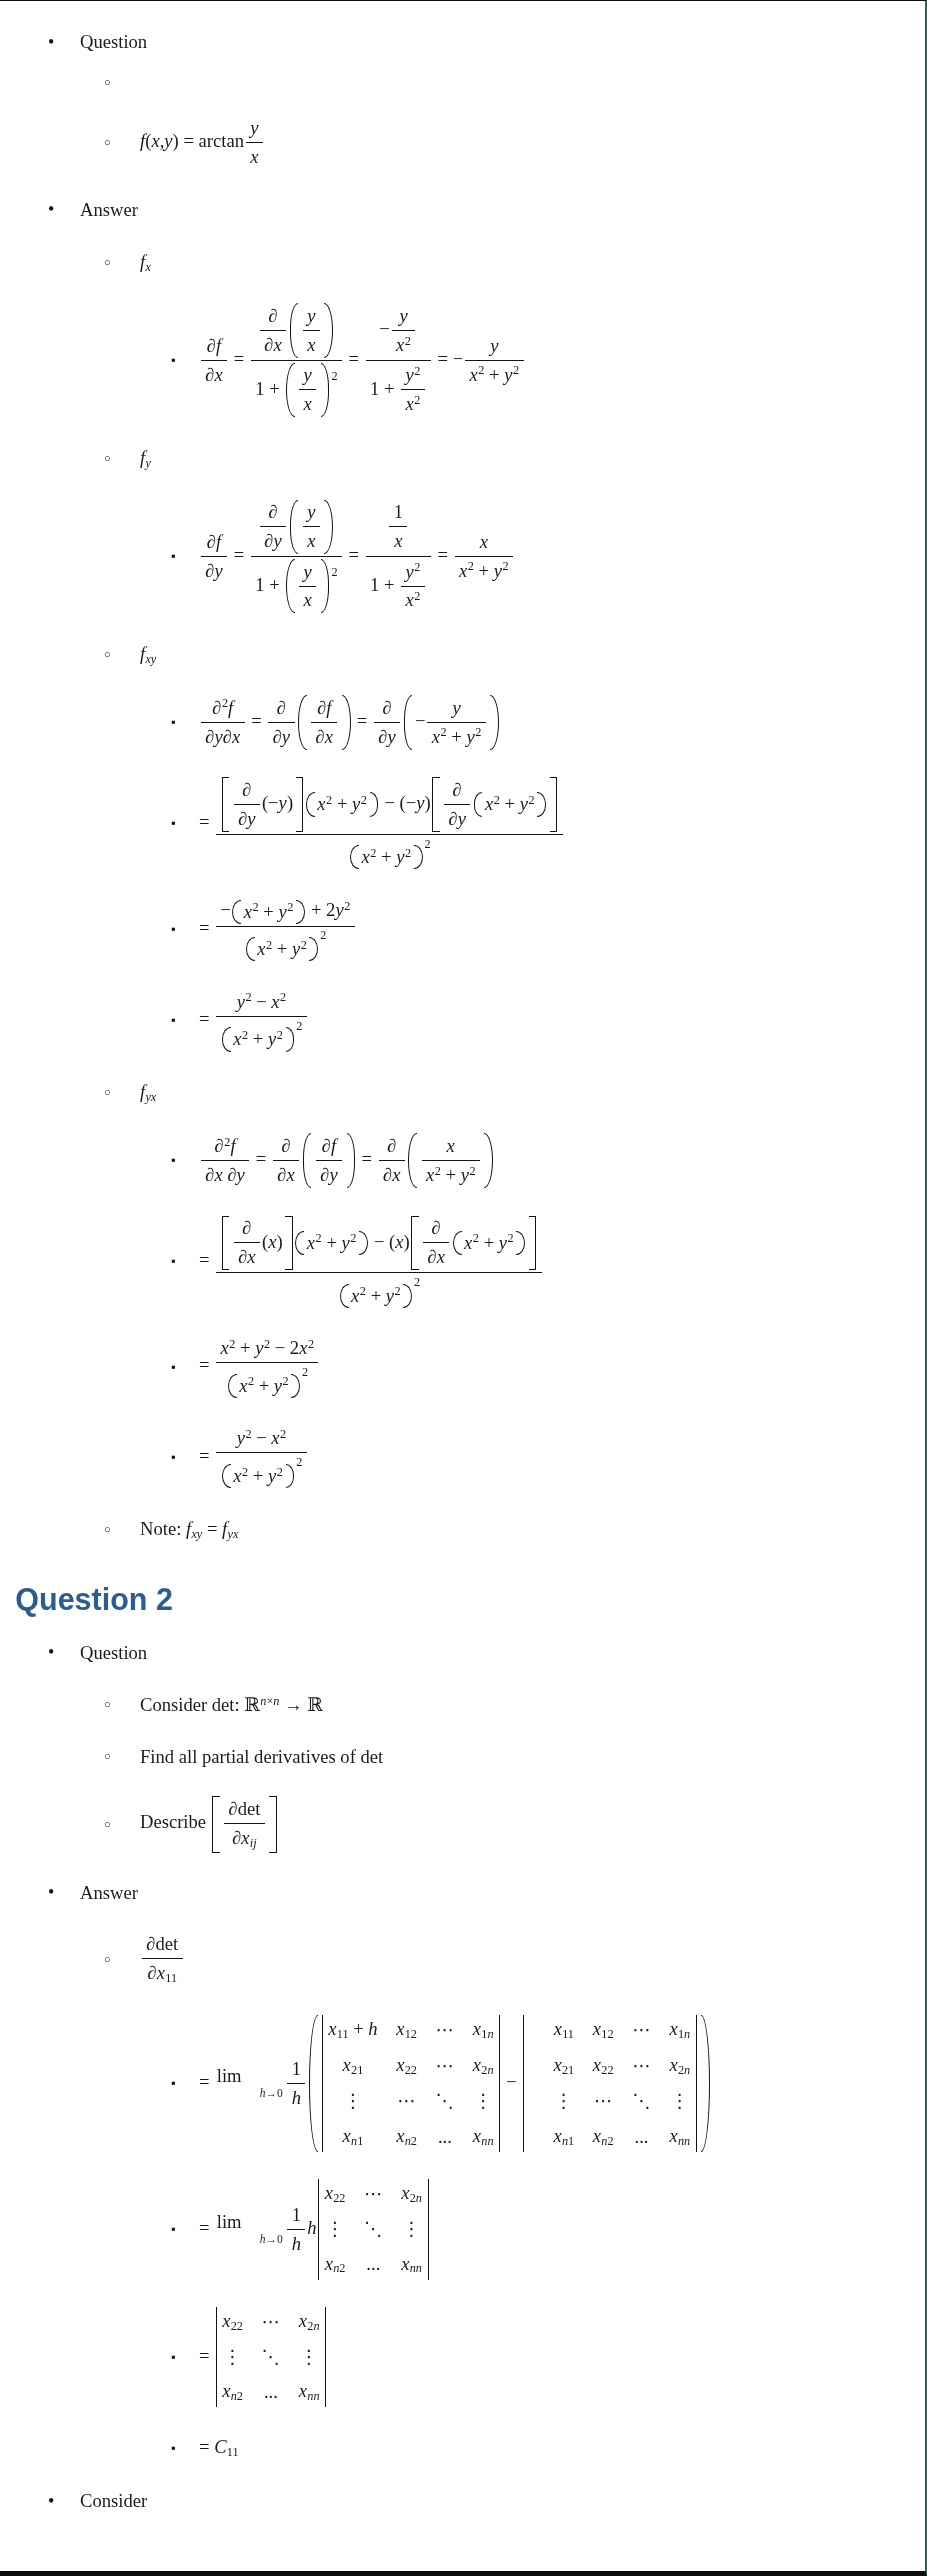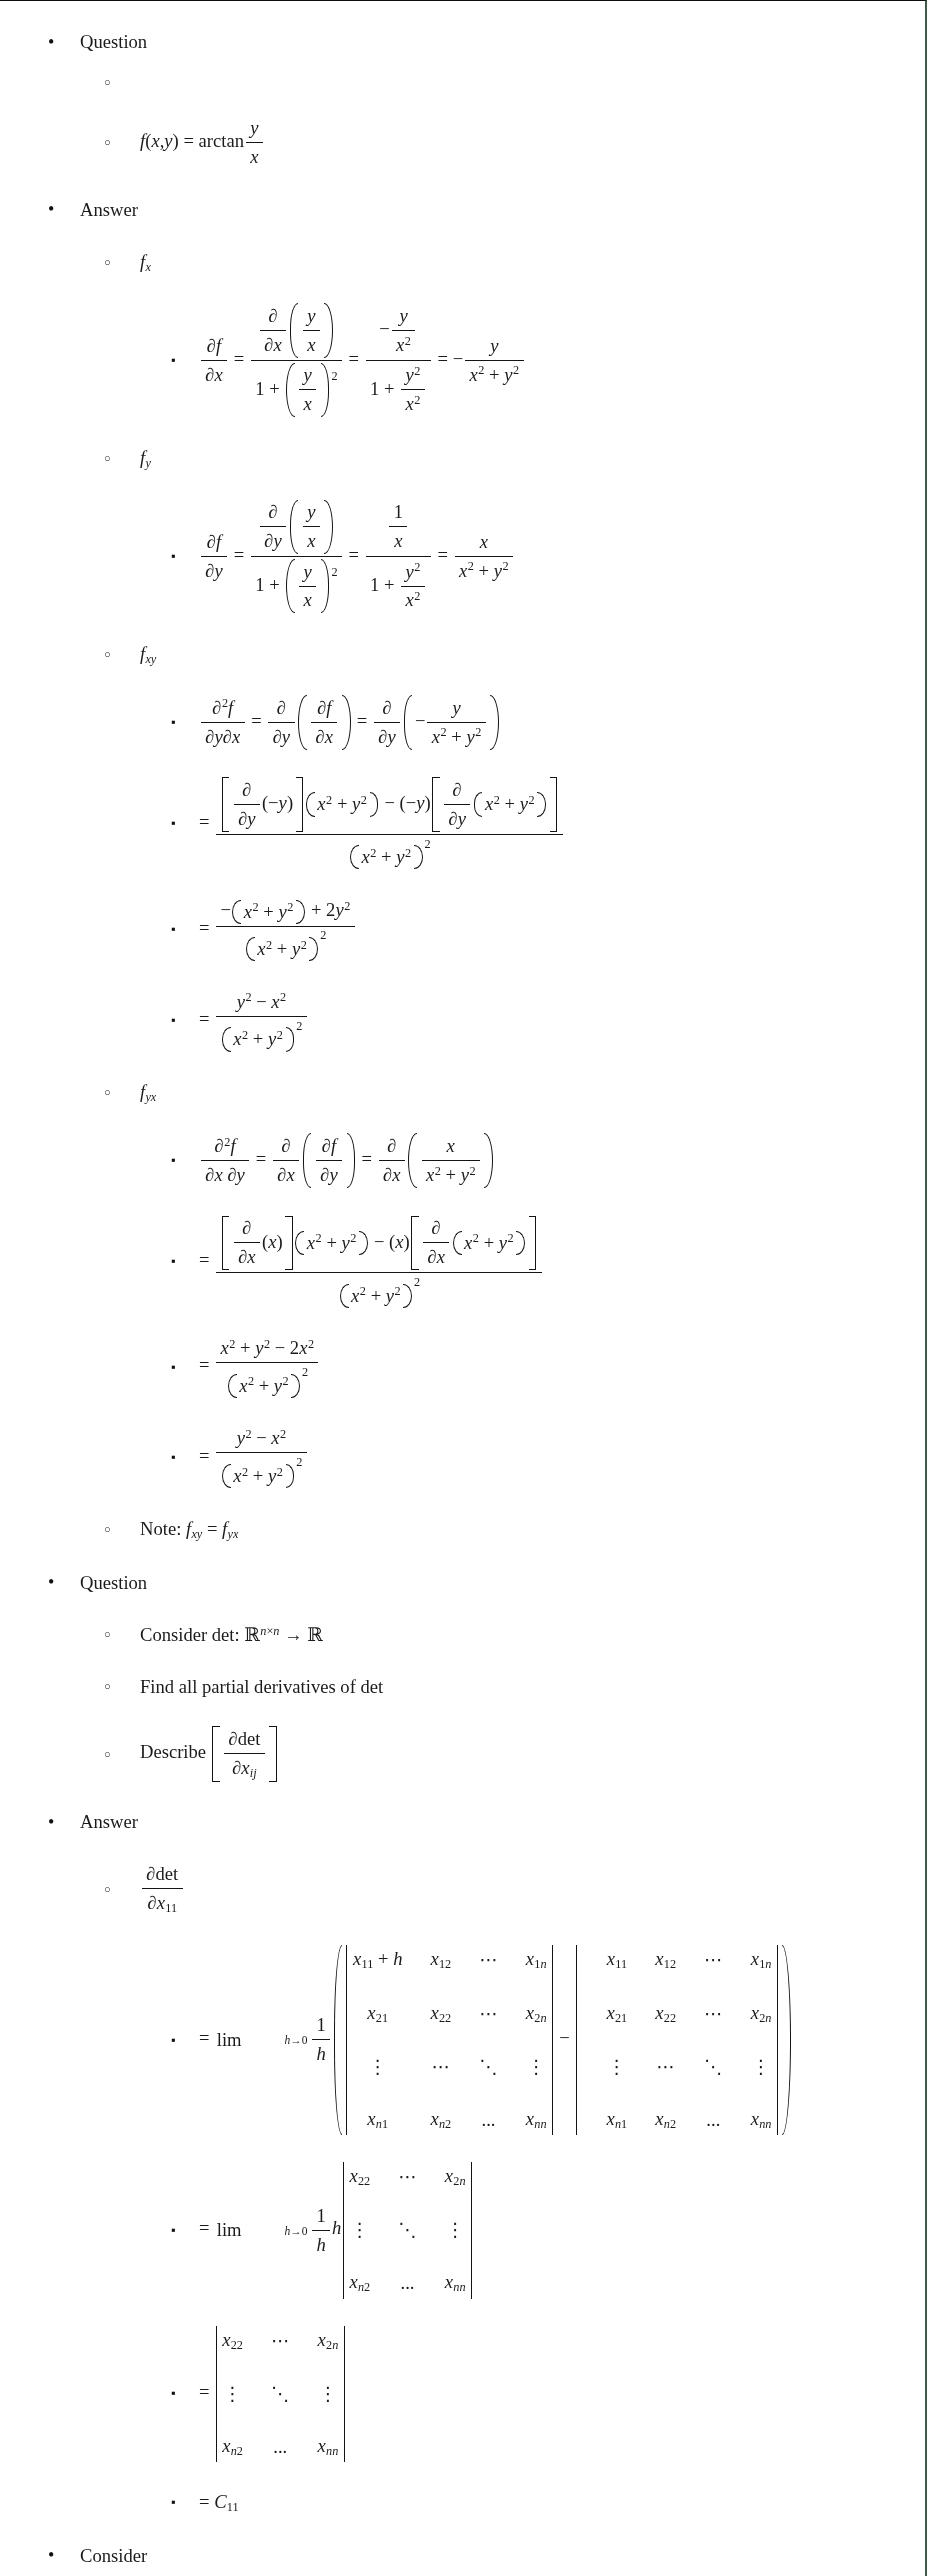"Question 2" div.heading { html: none -> <div>Question 2</div> }
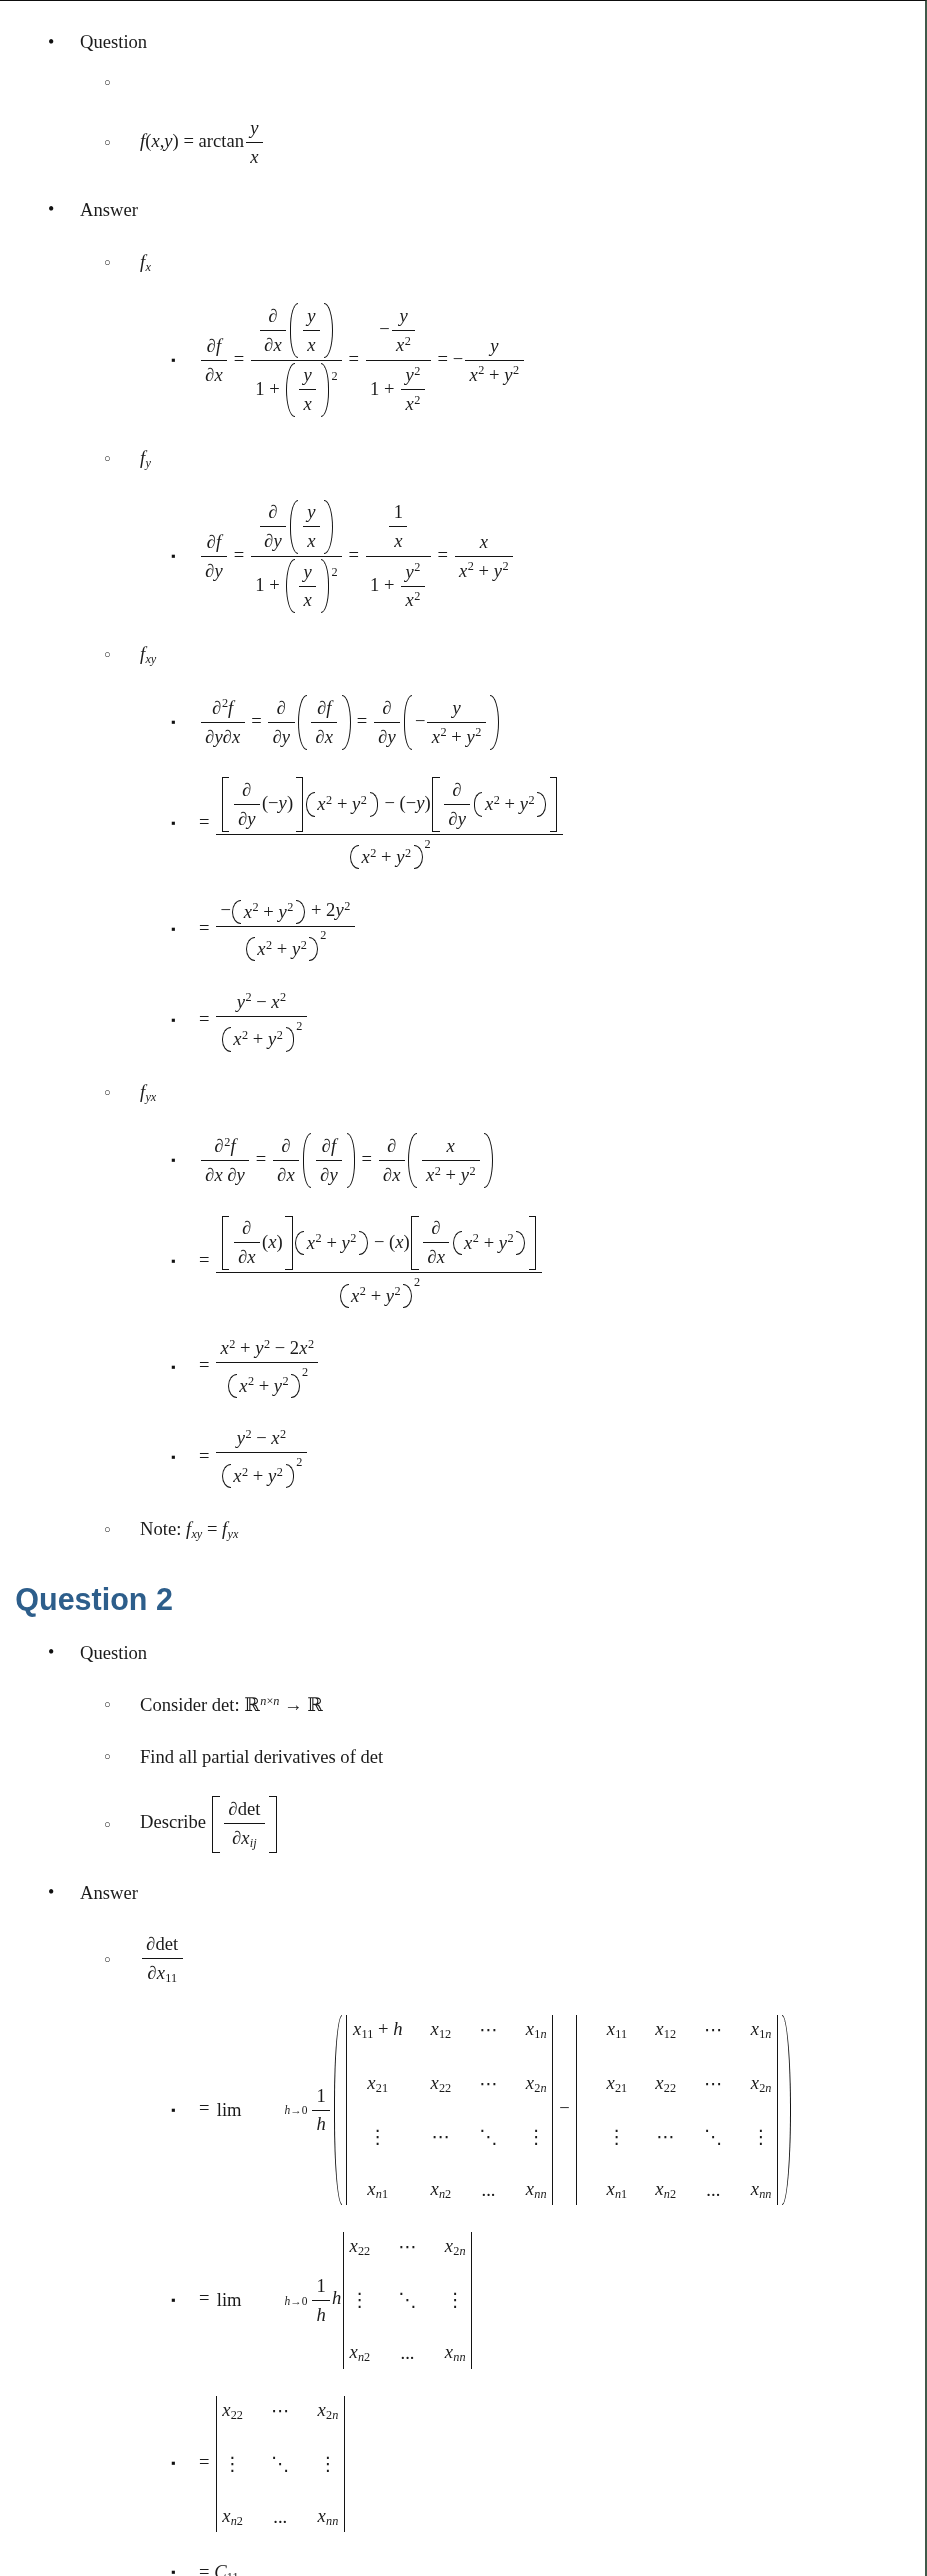"x11 + h" .mmat { gap: 28px -> none }
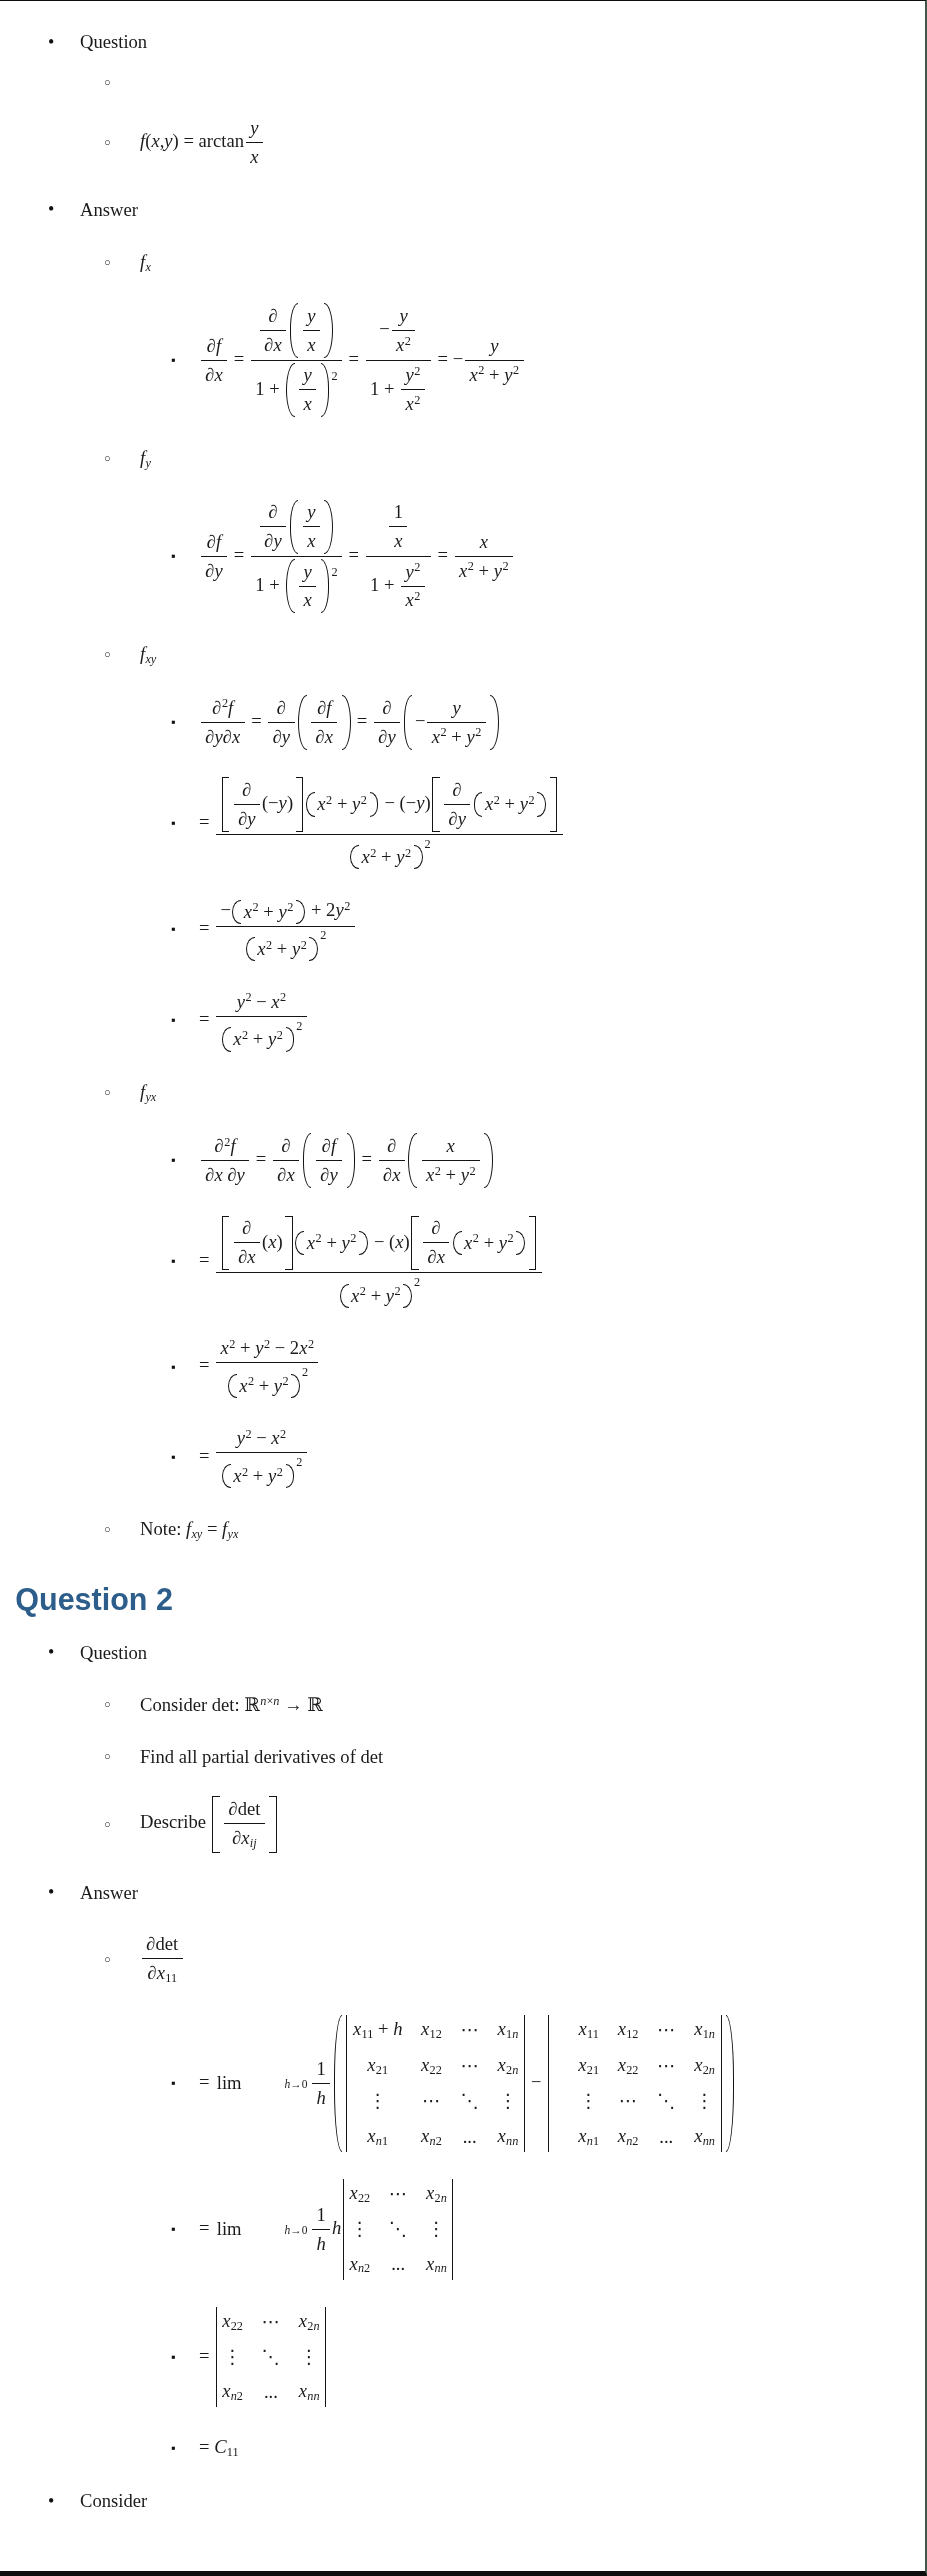"lim" .mlim { align-items: center -> none; flex-direction: row -> column }
